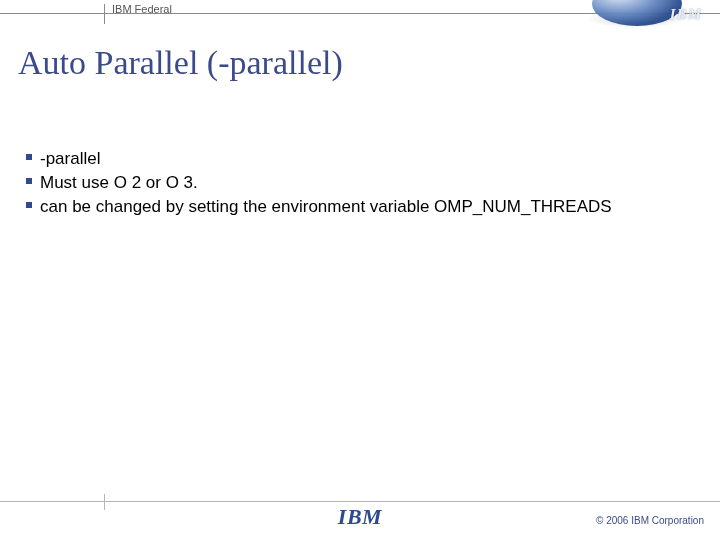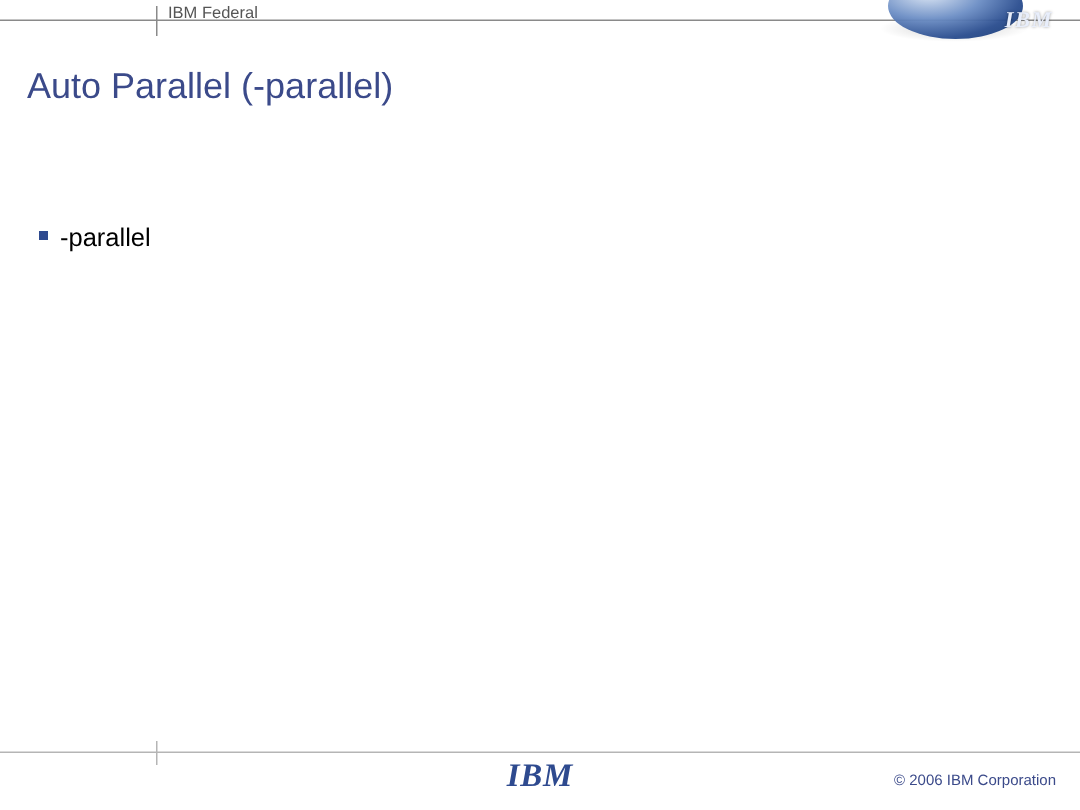"Auto Parallel (-parallel)" .title { font-family: none -> Liberation Serif, serif; font-size: 24px -> 34px }
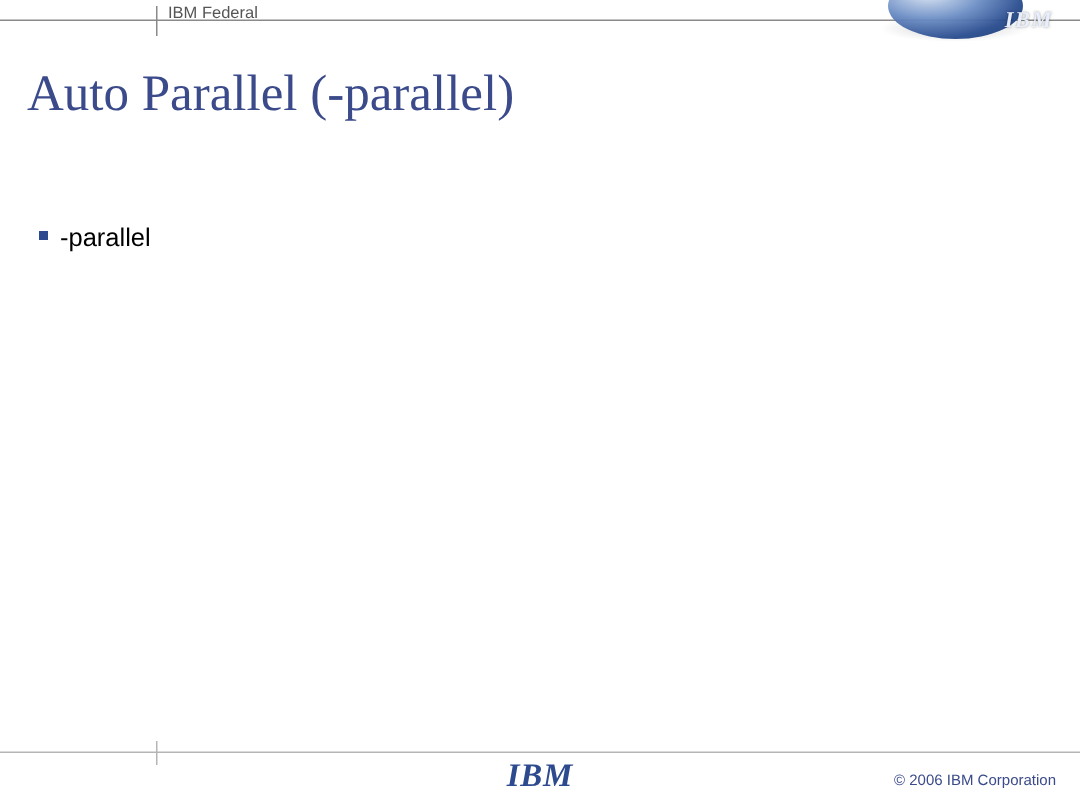"Must use O 2 or" li { html: none -> <li>Must use O 2 or O 3.</li> }
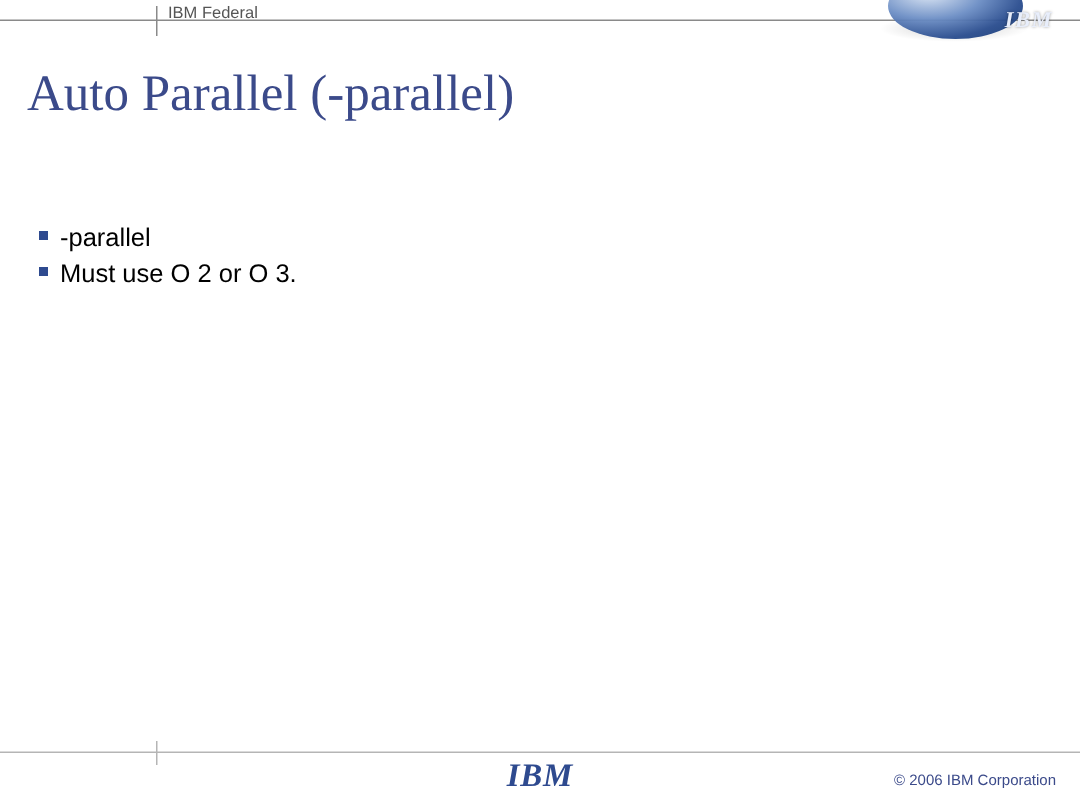"can be changed by setting" li { html: none -> <li>can be changed by setting the environment variable OMP_NUM_THREADS</li> }
